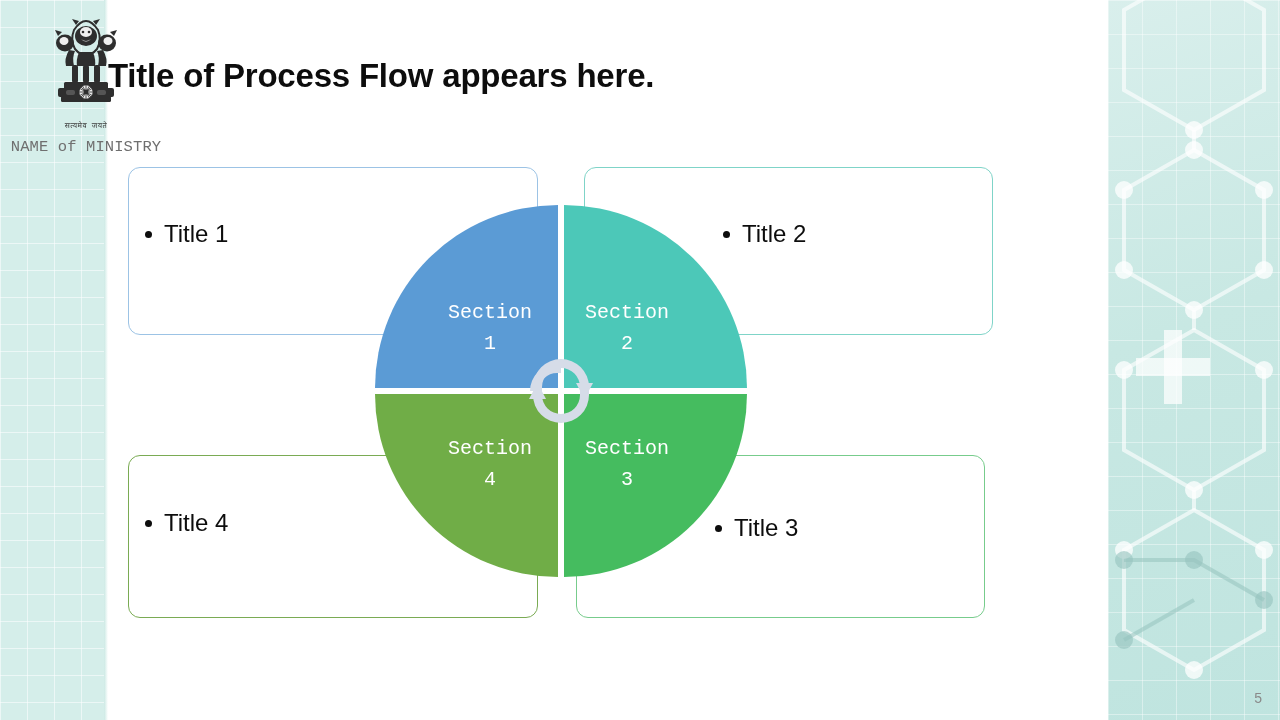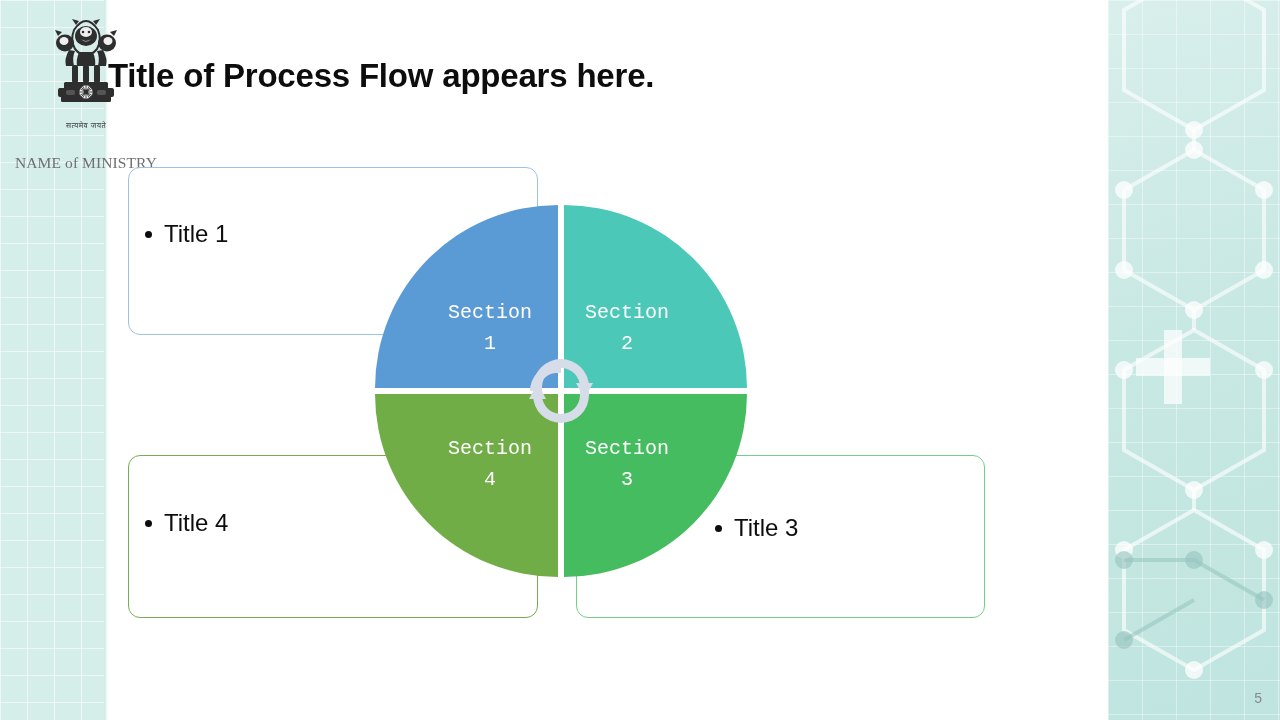"सत्यमेव जयते" .emblem-motto { font-family: Liberation Sans, sans-serif -> Liberation Mono, monospace }
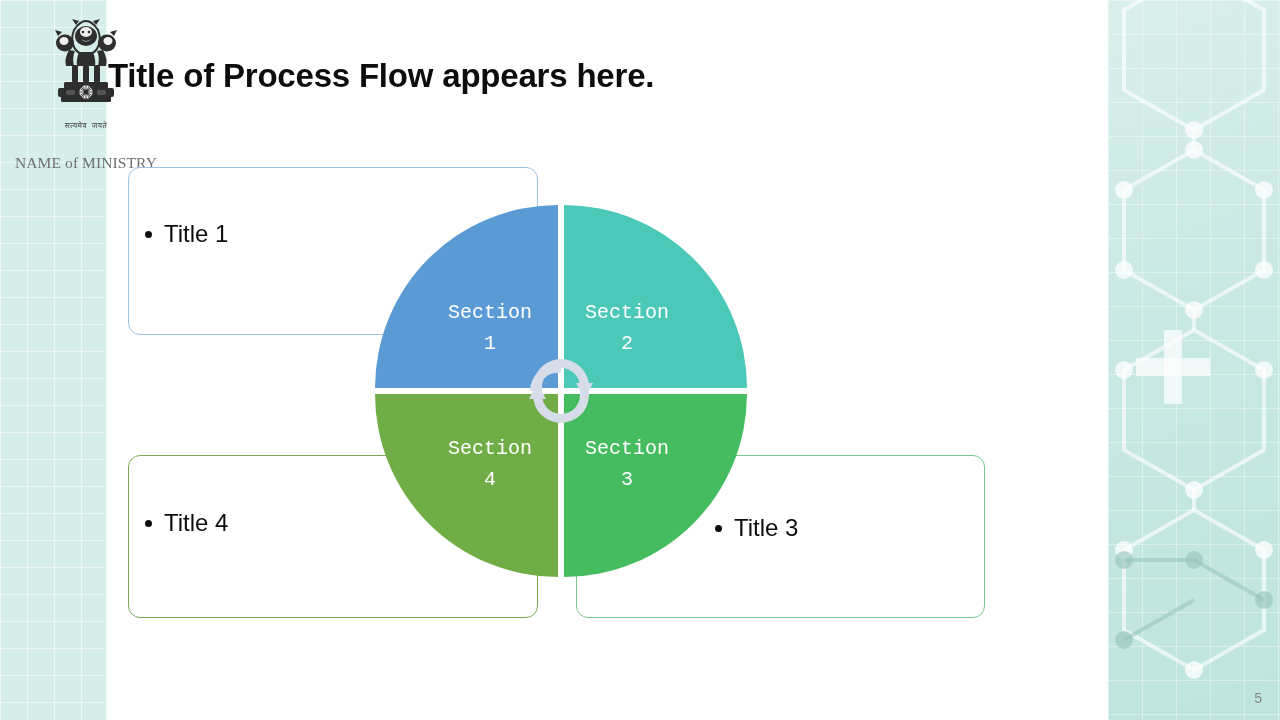"NAME of MINISTRY" .ministry-name { font-family: Liberation Serif, serif -> Liberation Mono, monospace; margin-top: 24px -> 8px }
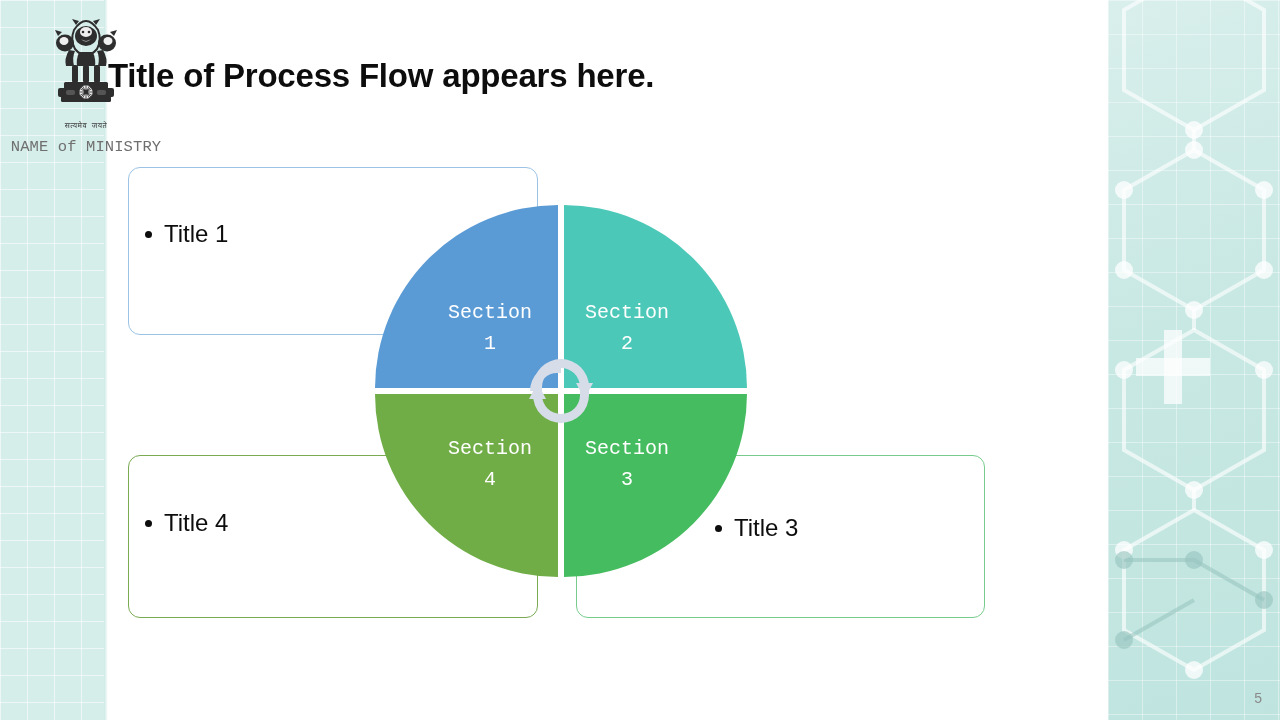"Title 2" div.callout { html: none -> <div> <div> <span></span> <span>Title 2</span> </div> </div> }
